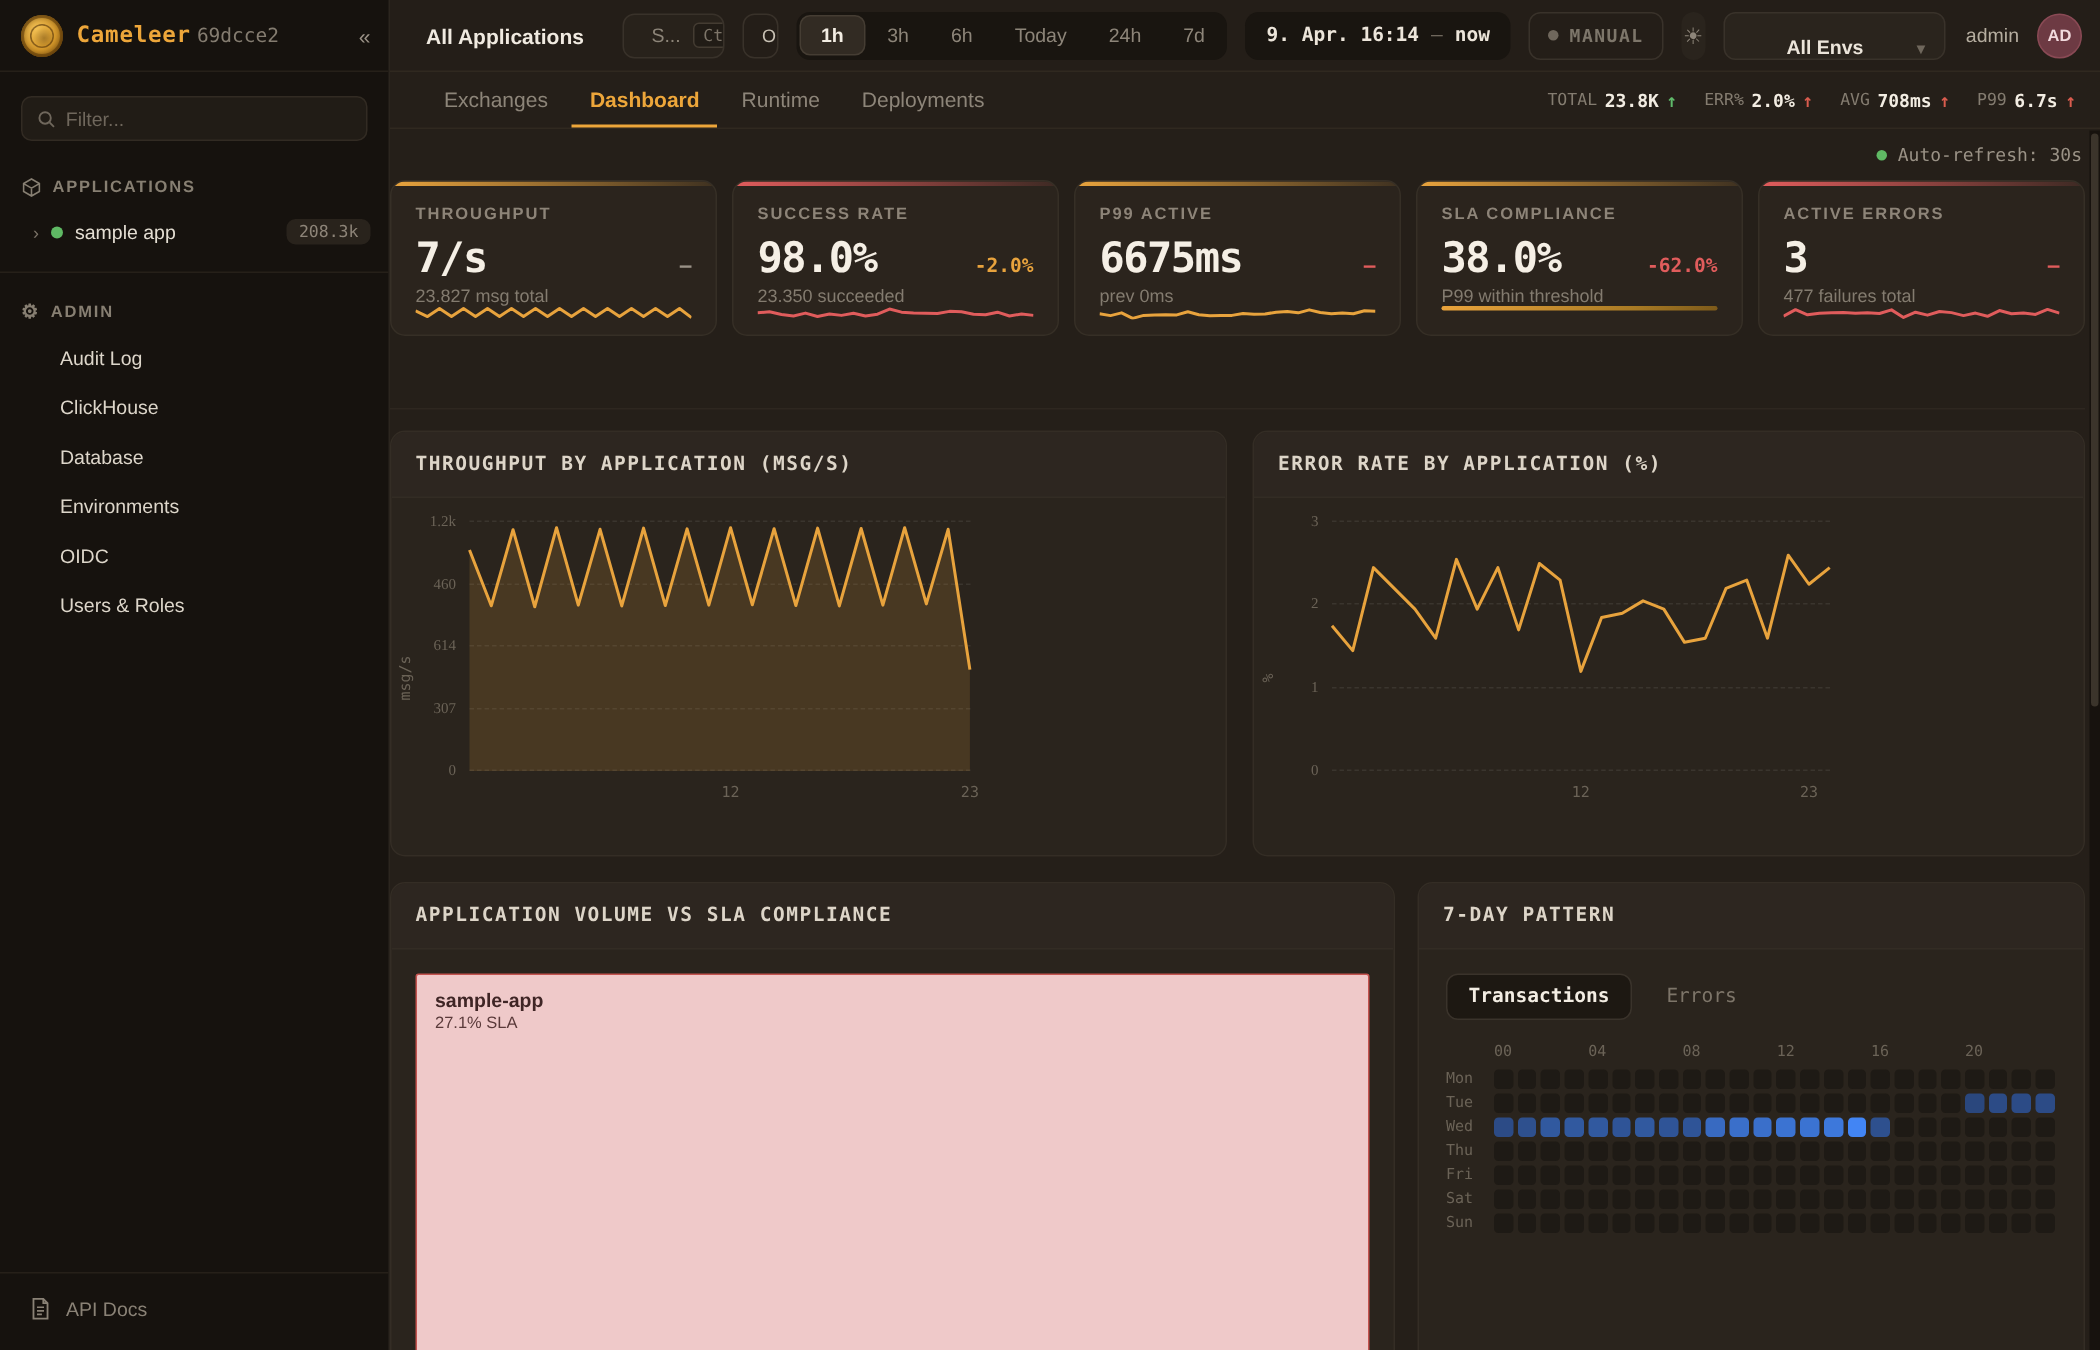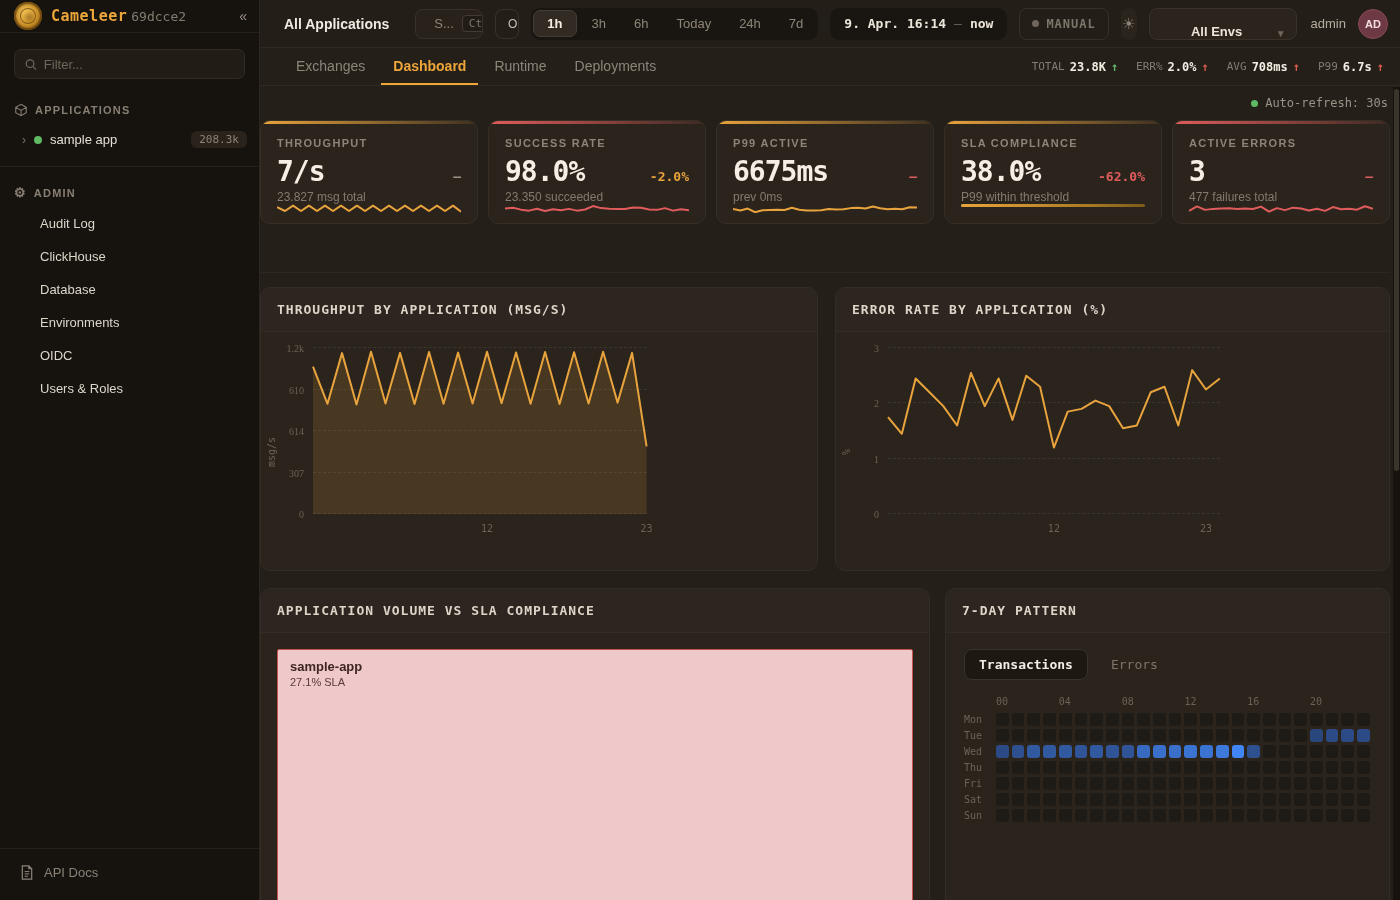"Cameleer 69dcce2" .sb-header { height: 33px -> 48px }
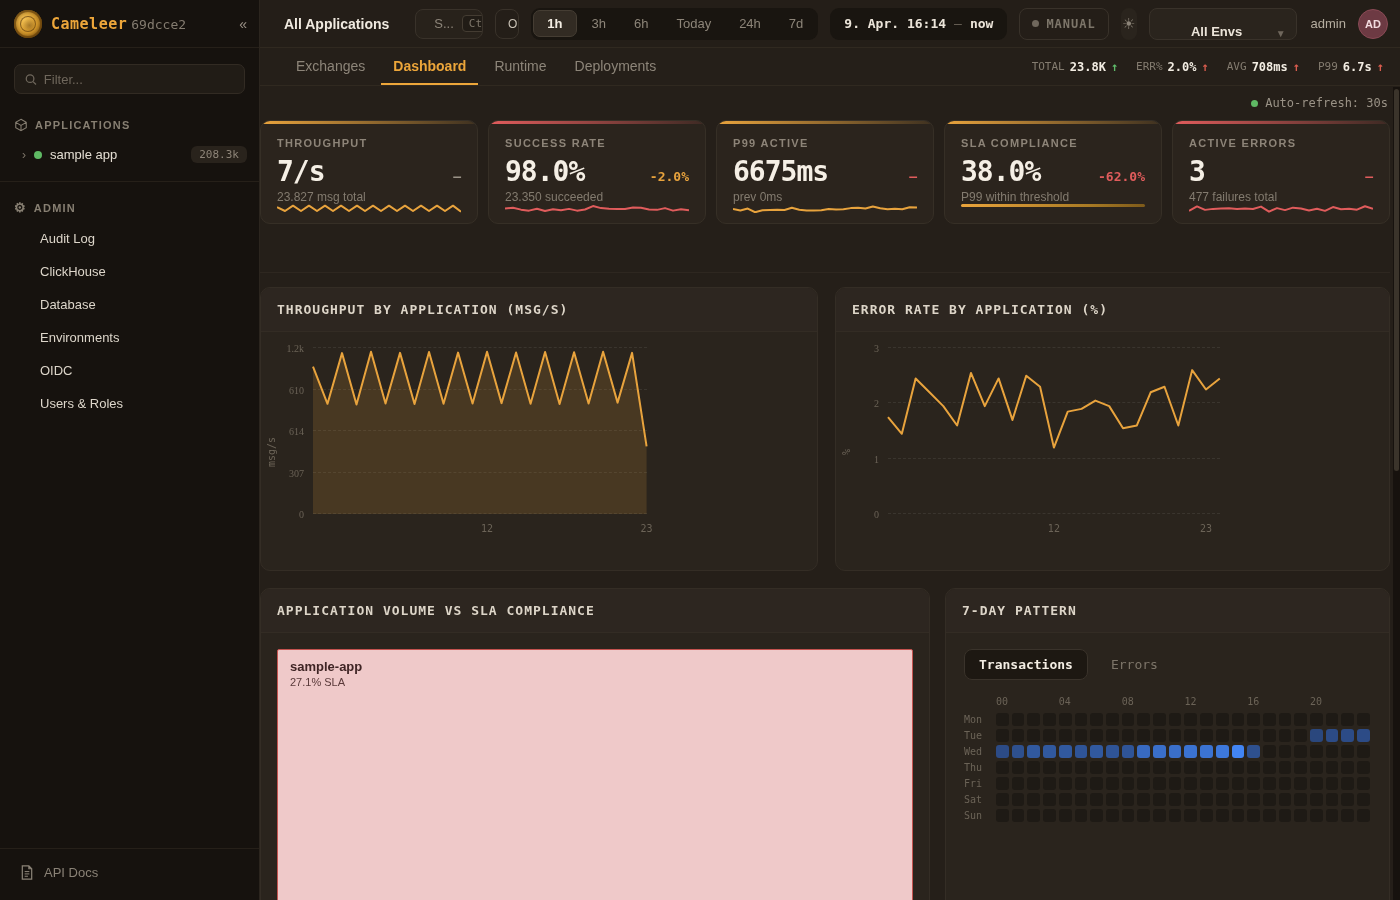"610" div.ytick { text: 610 -> 460 }
